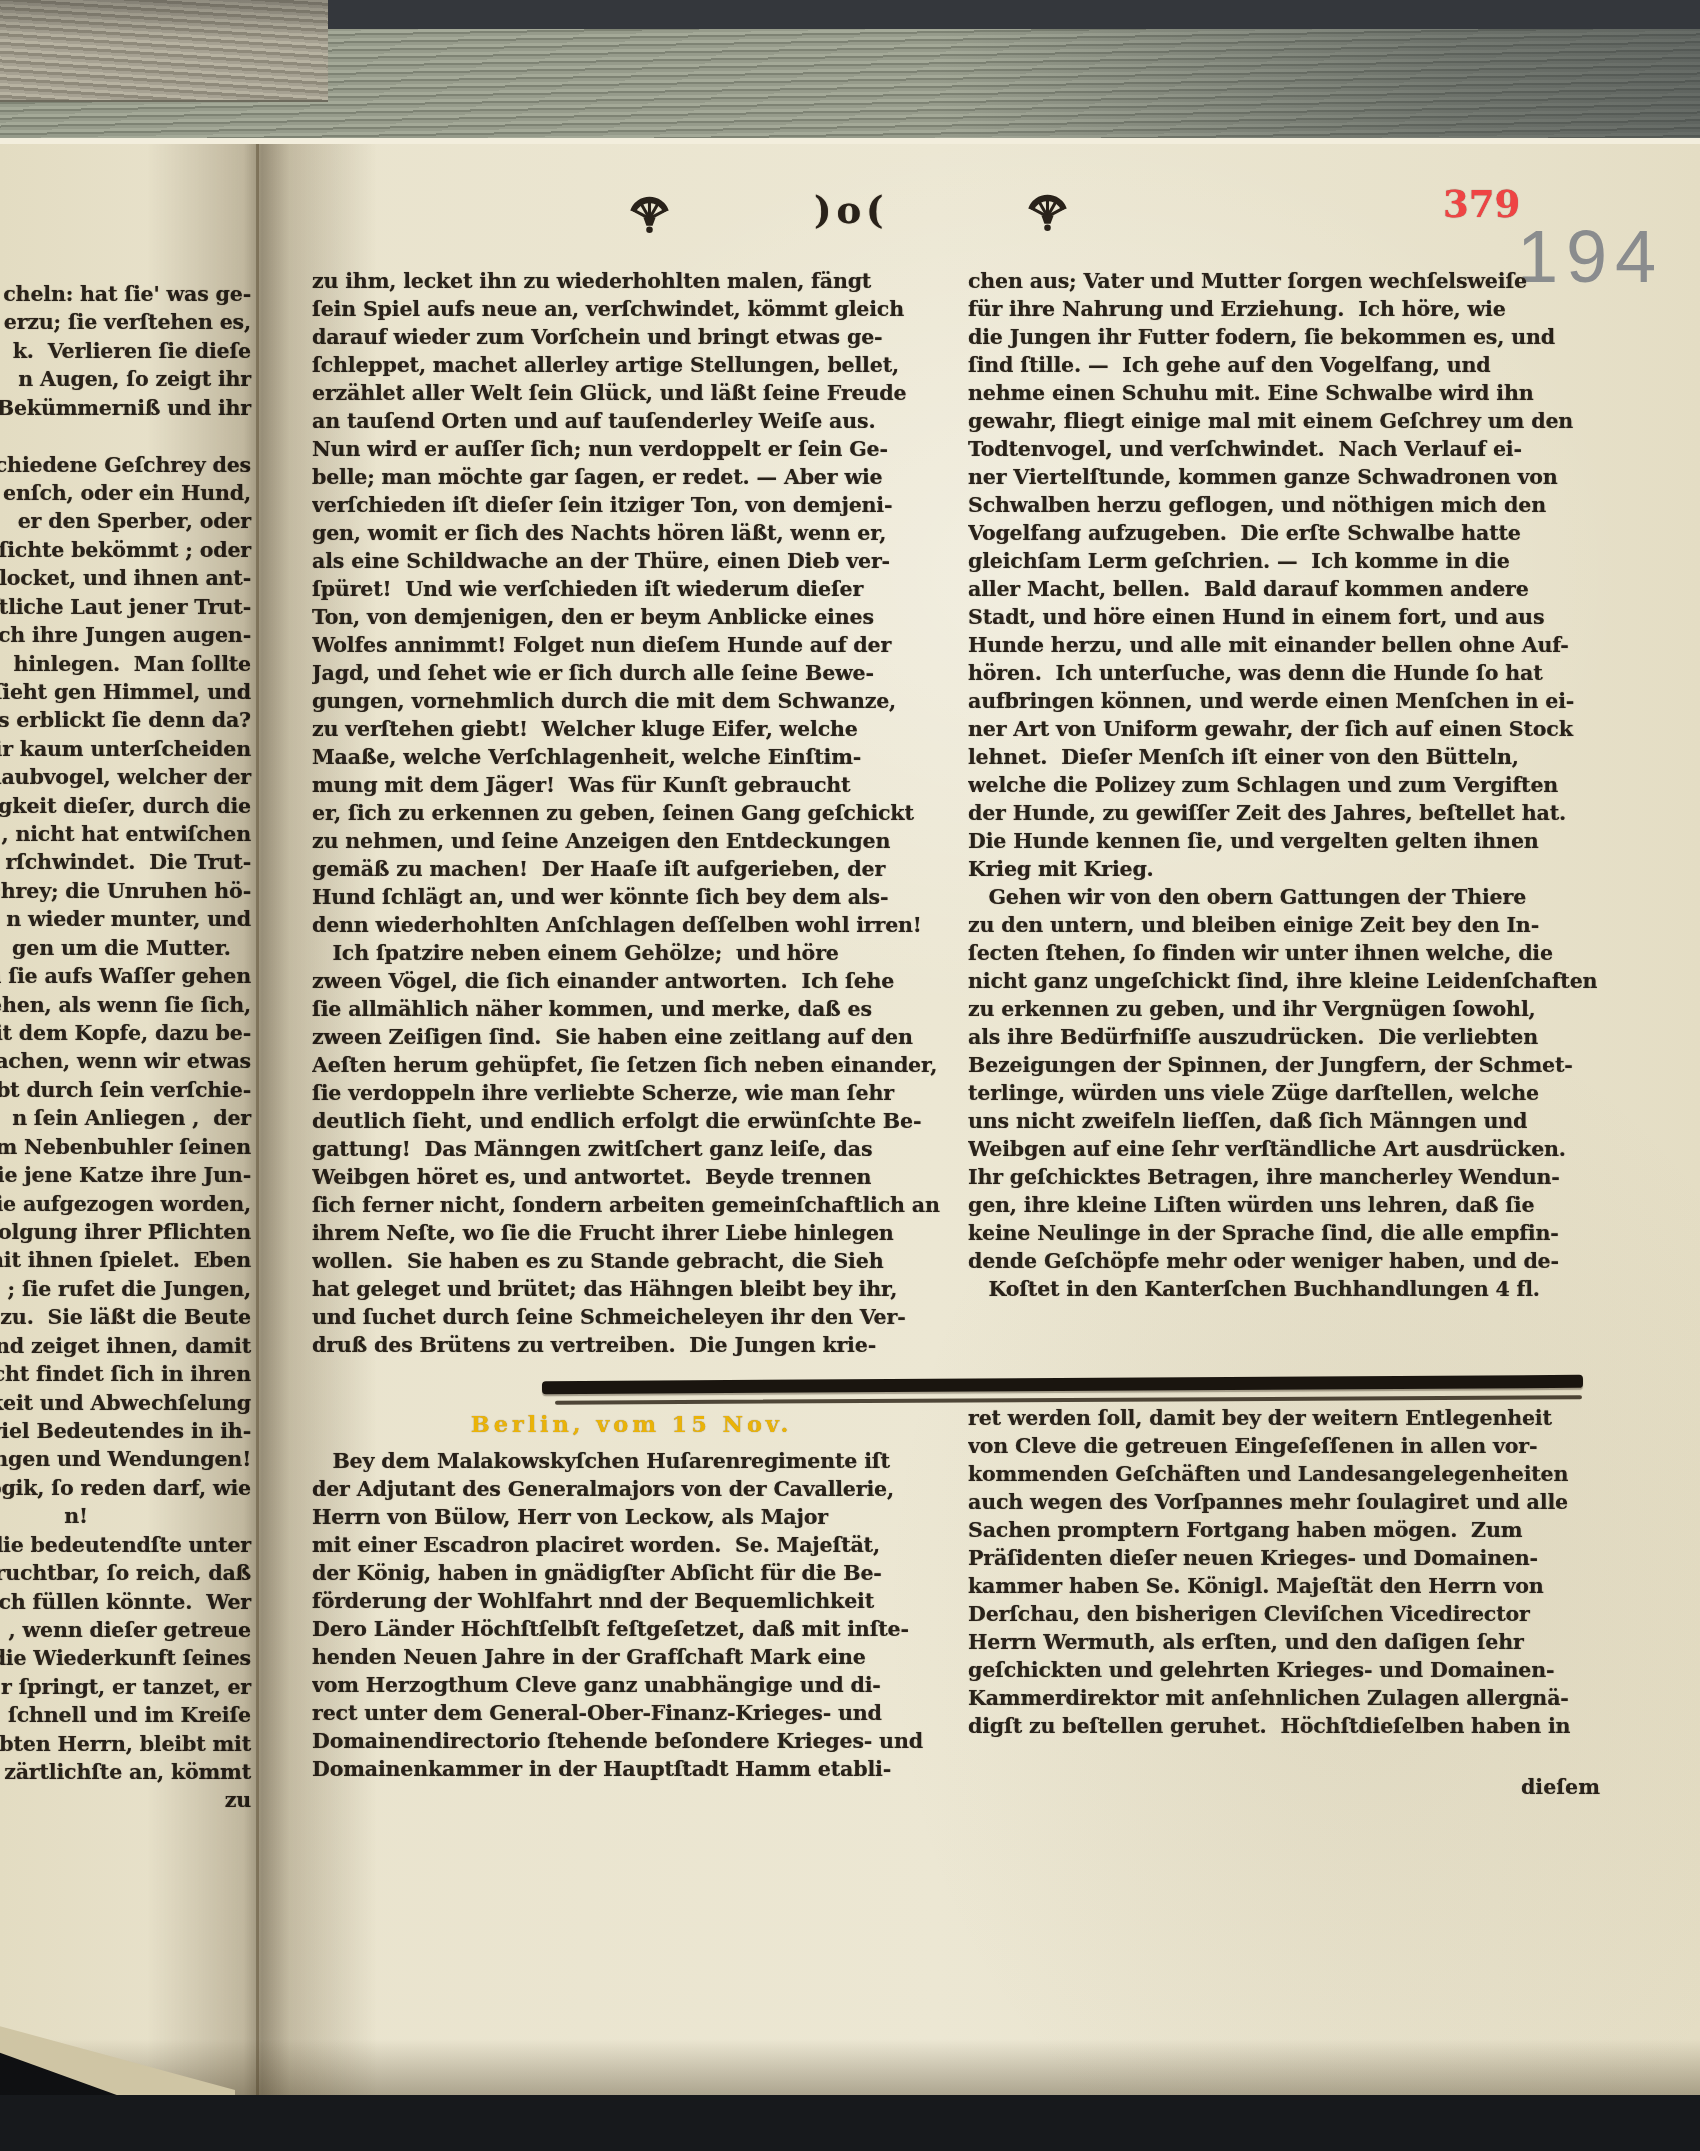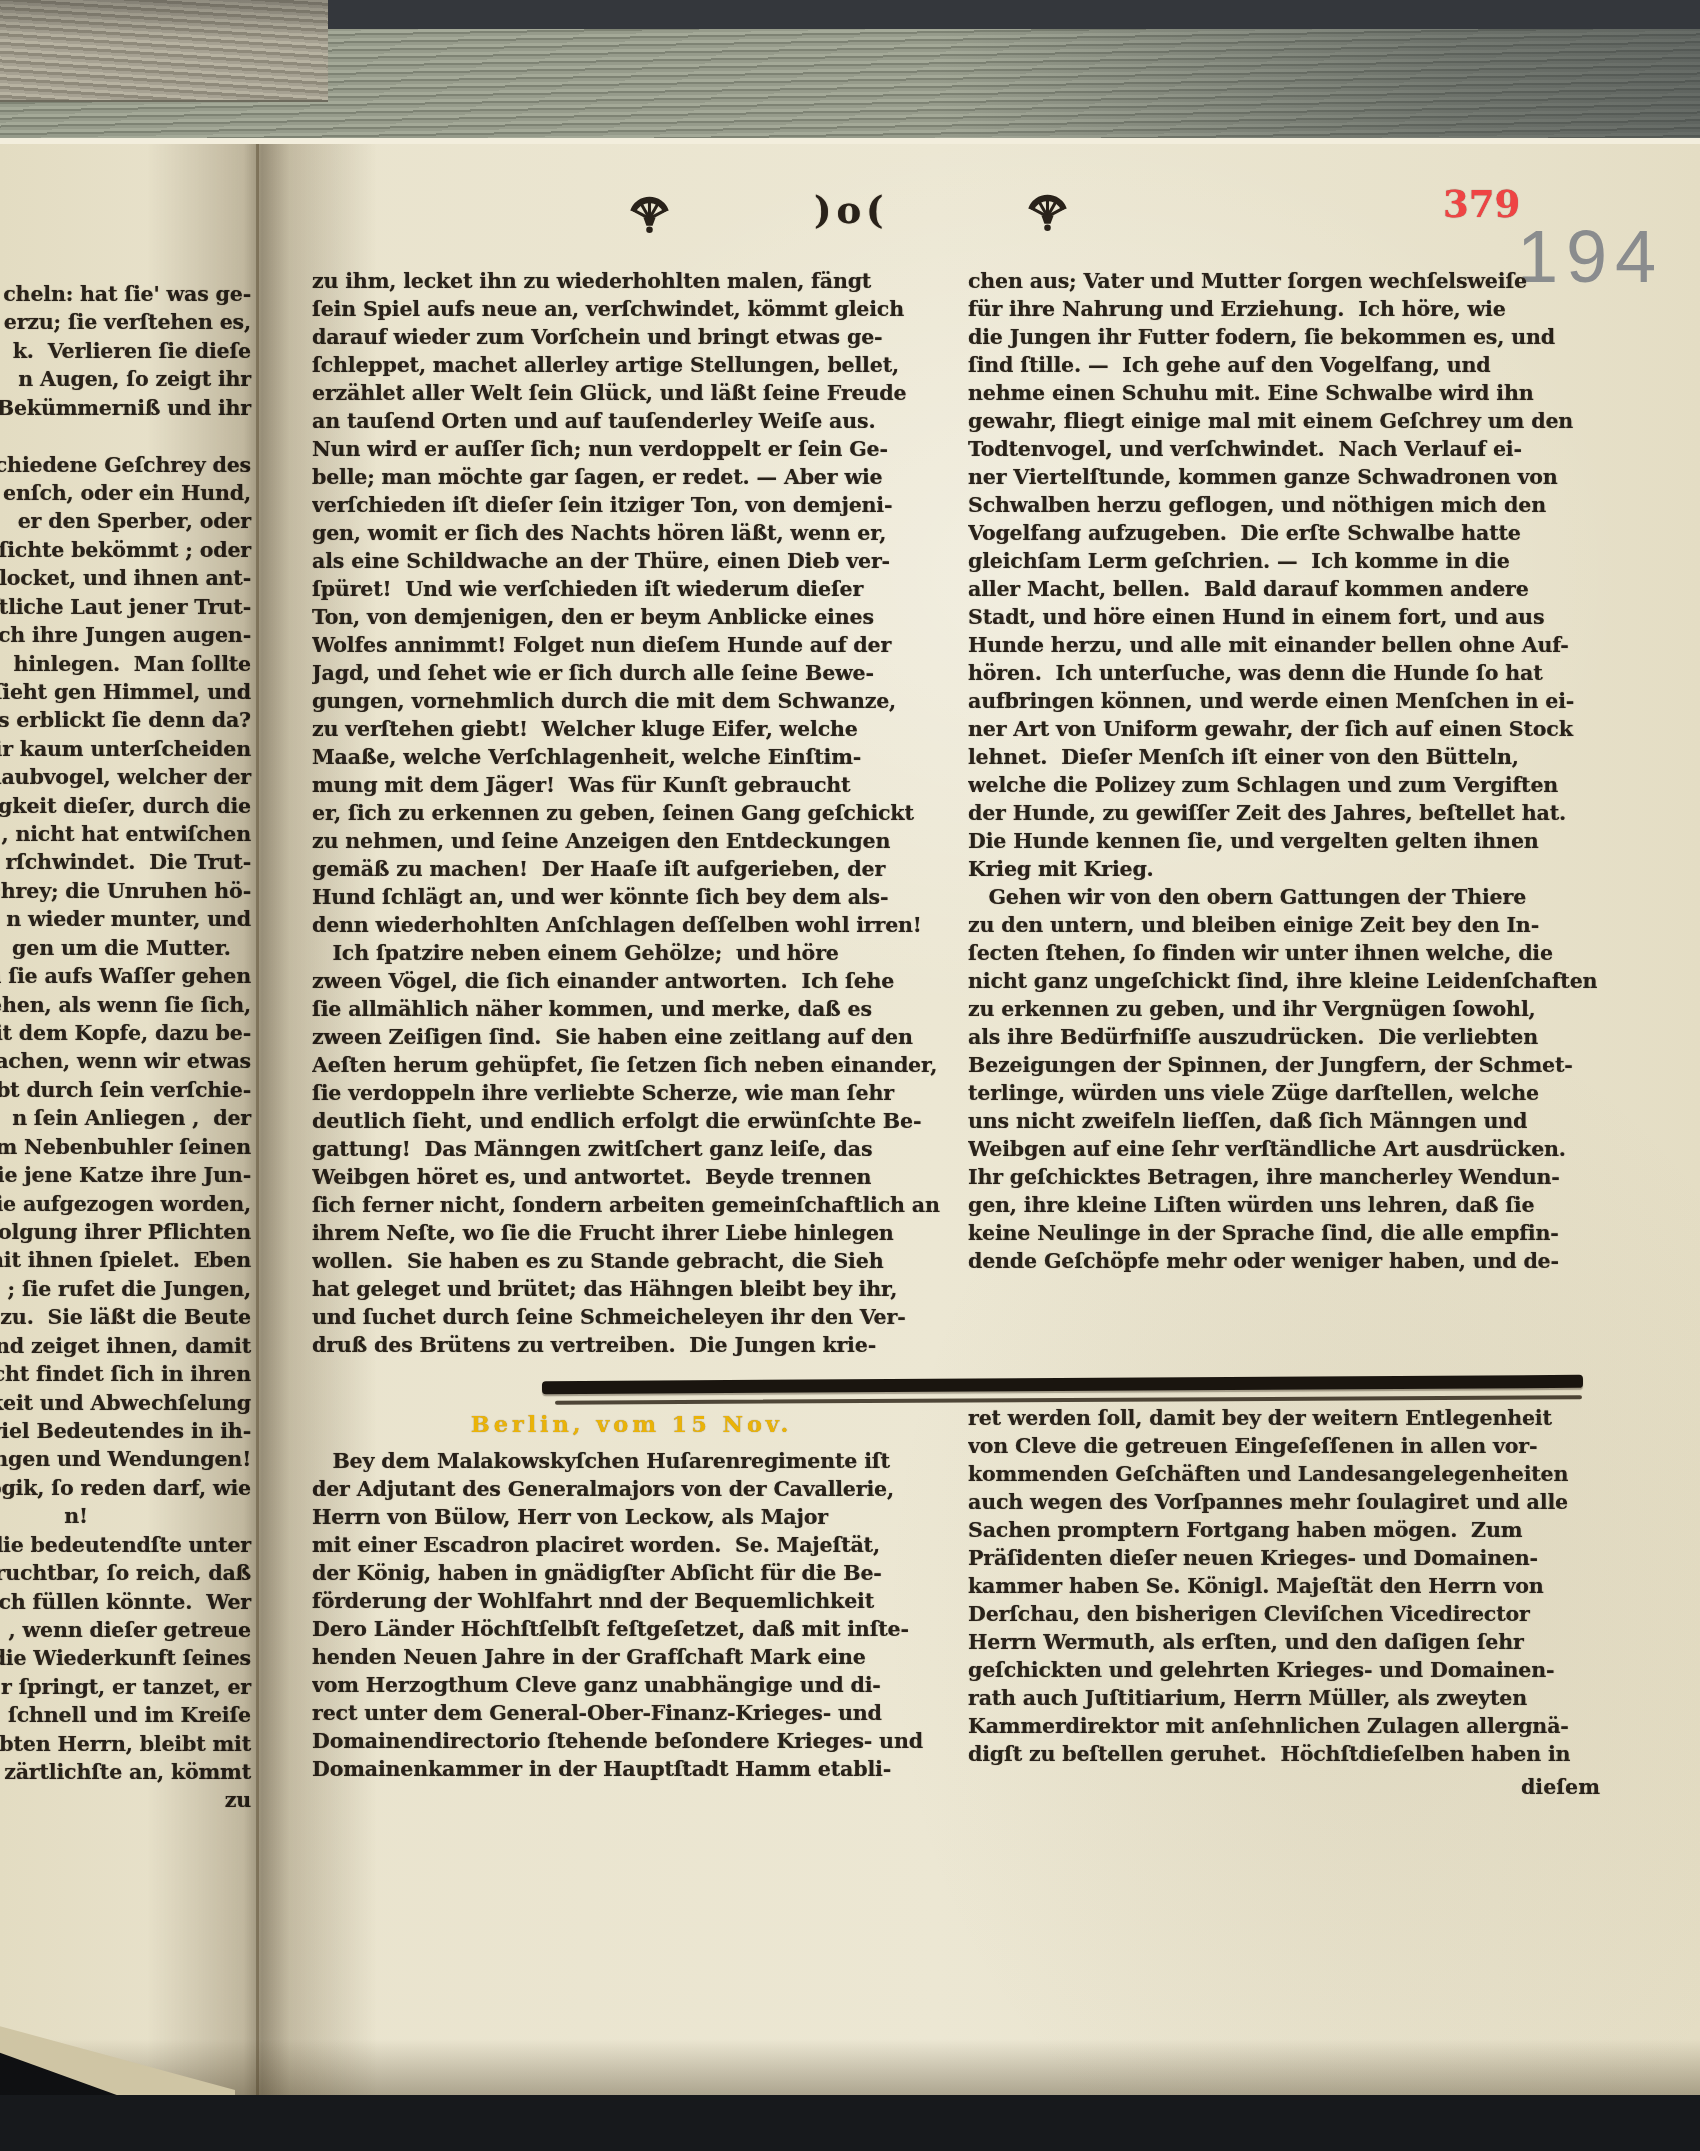"Koſtet in den Kanterſchen Buchhandlungen" div.tl { html: none -> <div>‎ Koſtet in den Kanterſchen Buchhandlungen 4 fl.‎</div> }
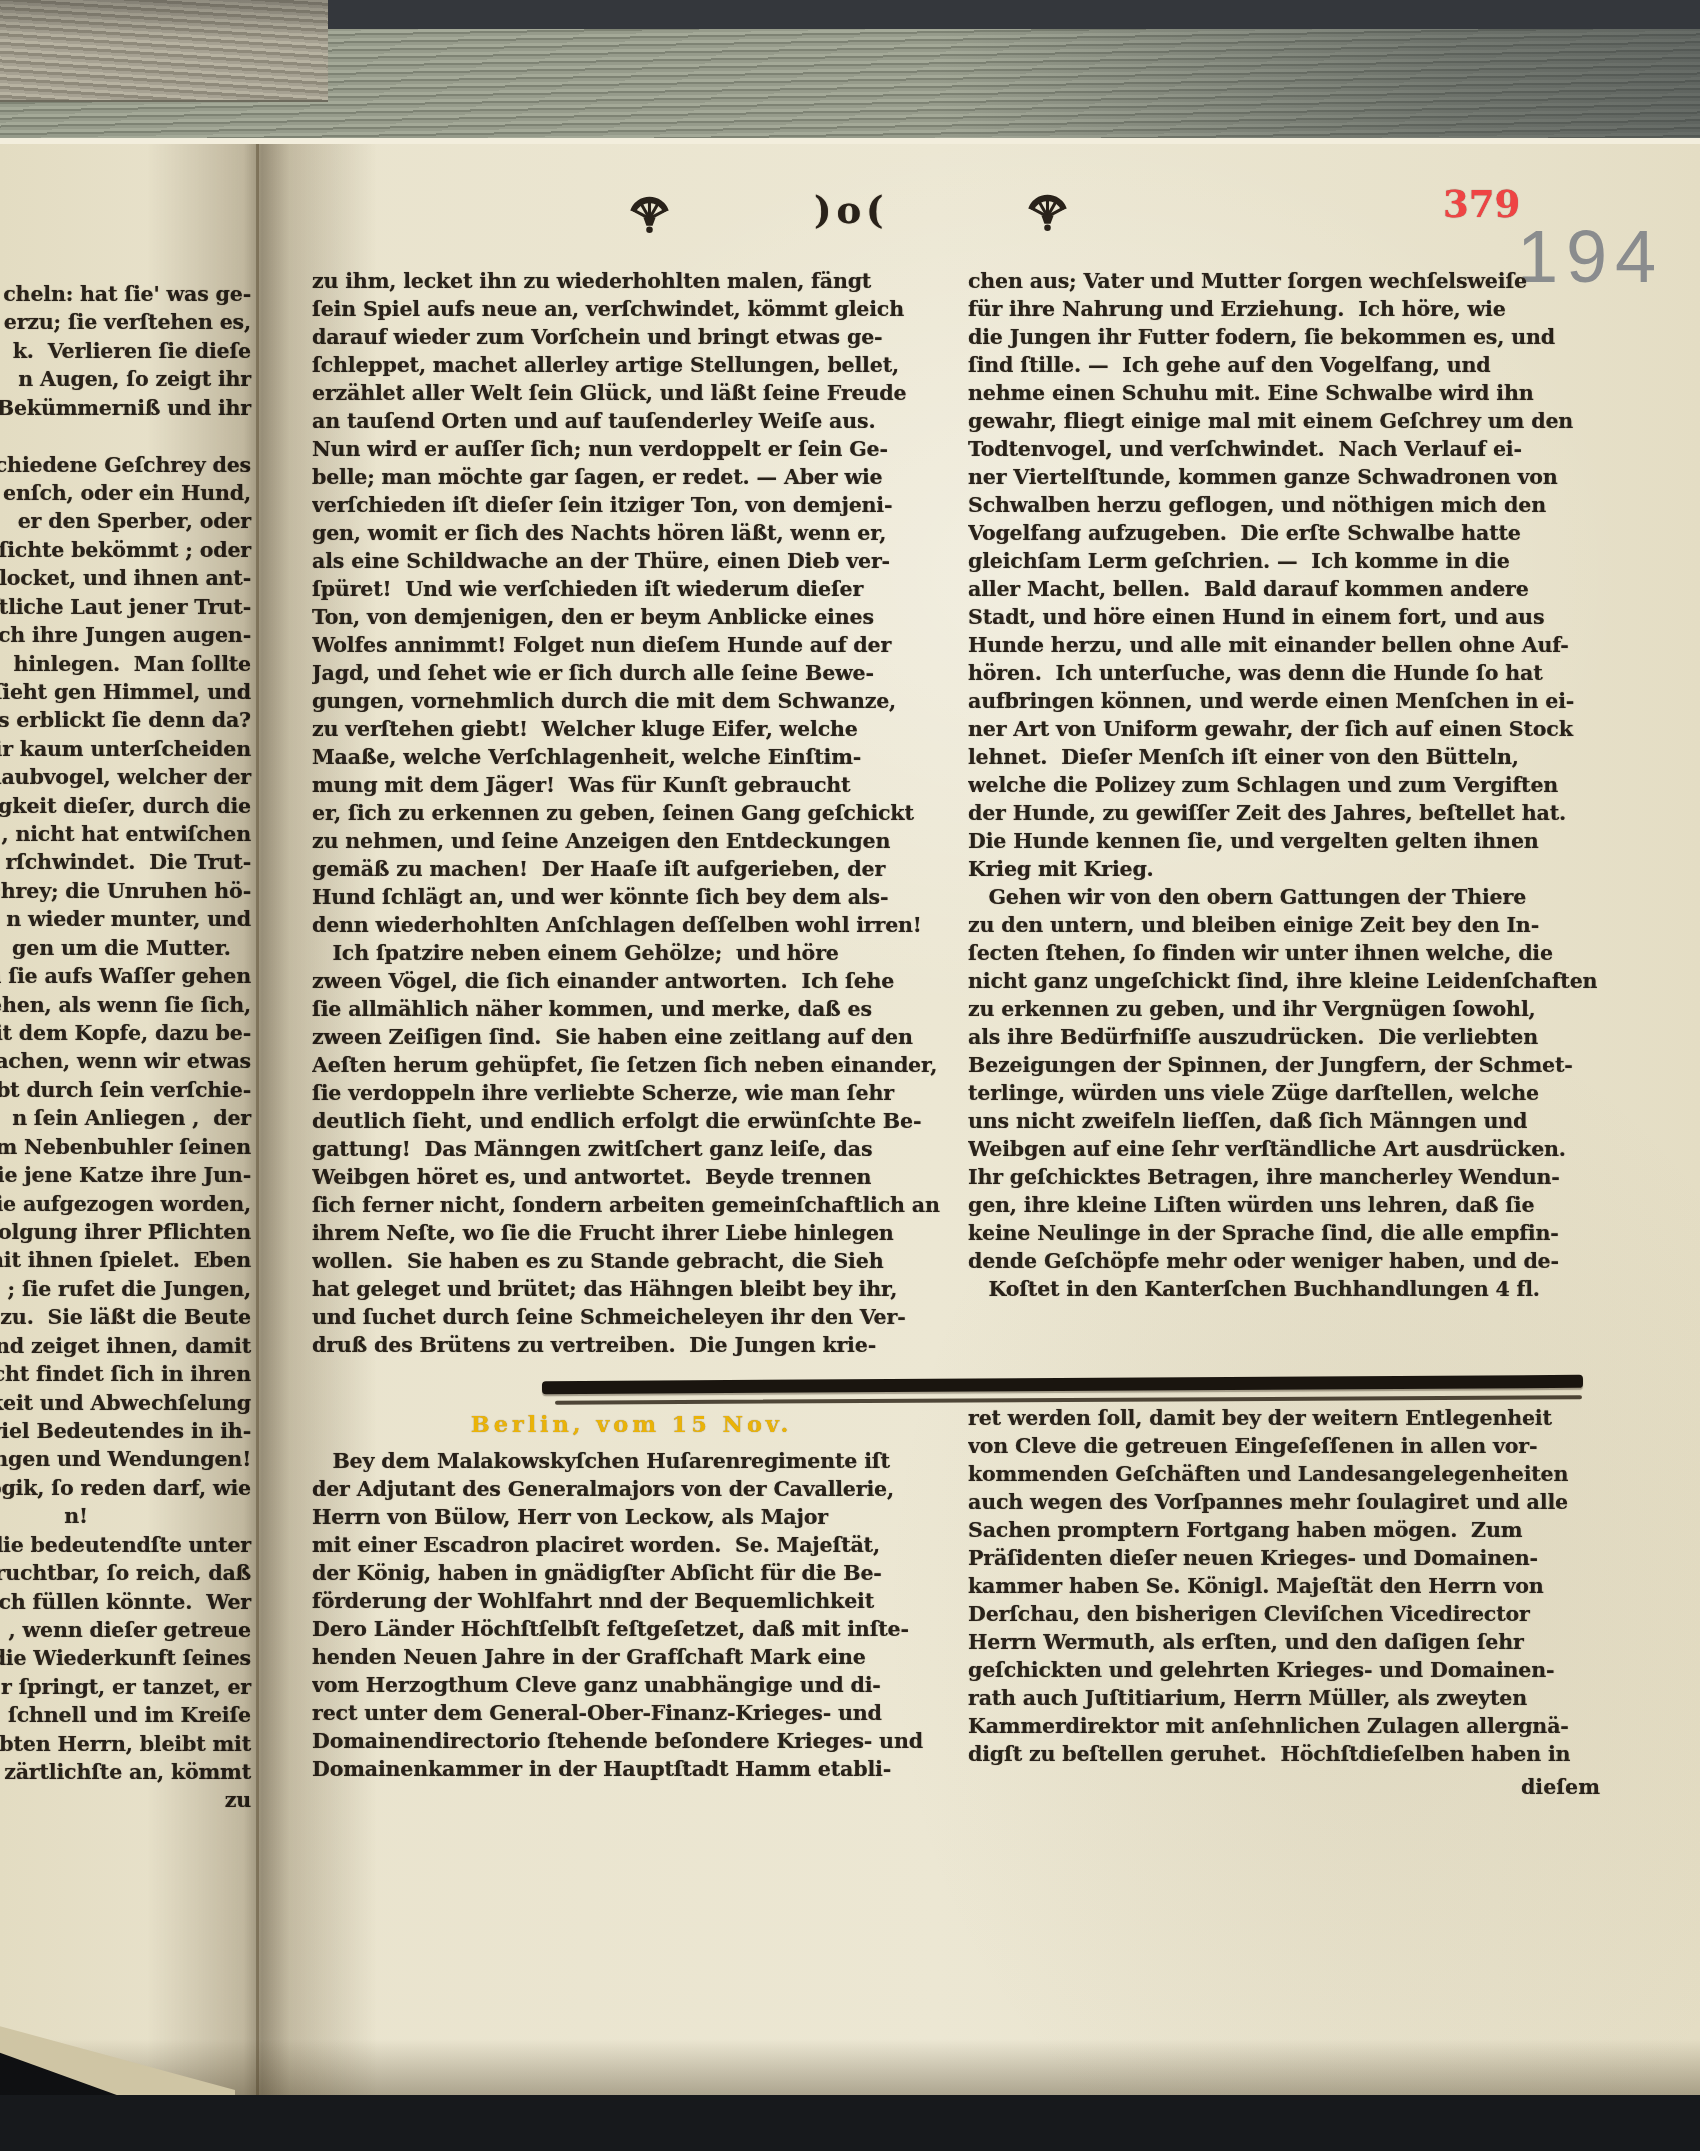"rath auch Juſtitiarium, Herrn Müller," div.tl { html: <div>‎rath auch Juſtitiarium, Herrn Müller, als zweyten‎</div> -> none }
